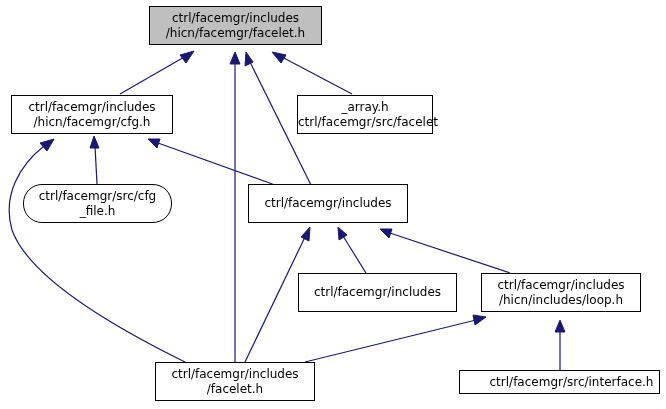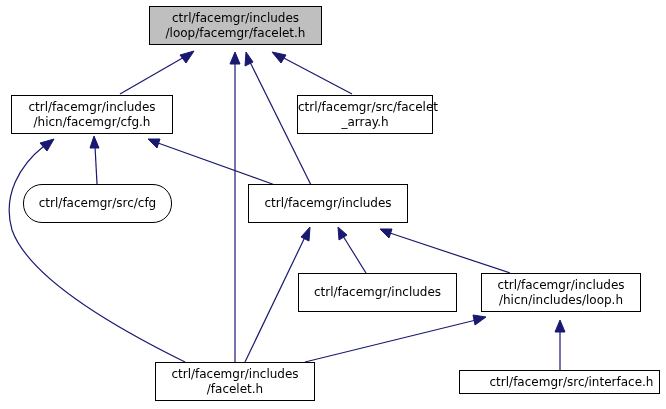"/loop/facemgr/facelet.h" span { text: /loop/facemgr/facelet.h -> /hicn/facemgr/facelet.h }
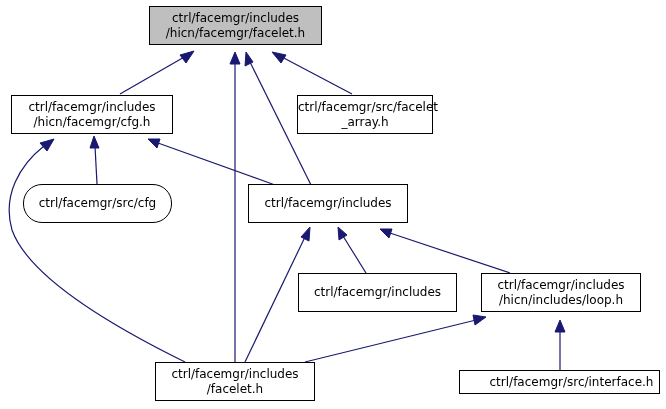"ctrl/facemgr/src/facelet" span { order: before "_array.h" -> after "_array.h" }
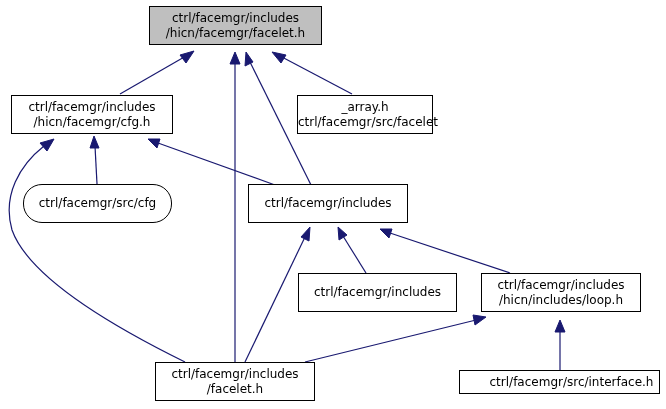"_file.h" span { html: none -> <span>_file.h</span> }
